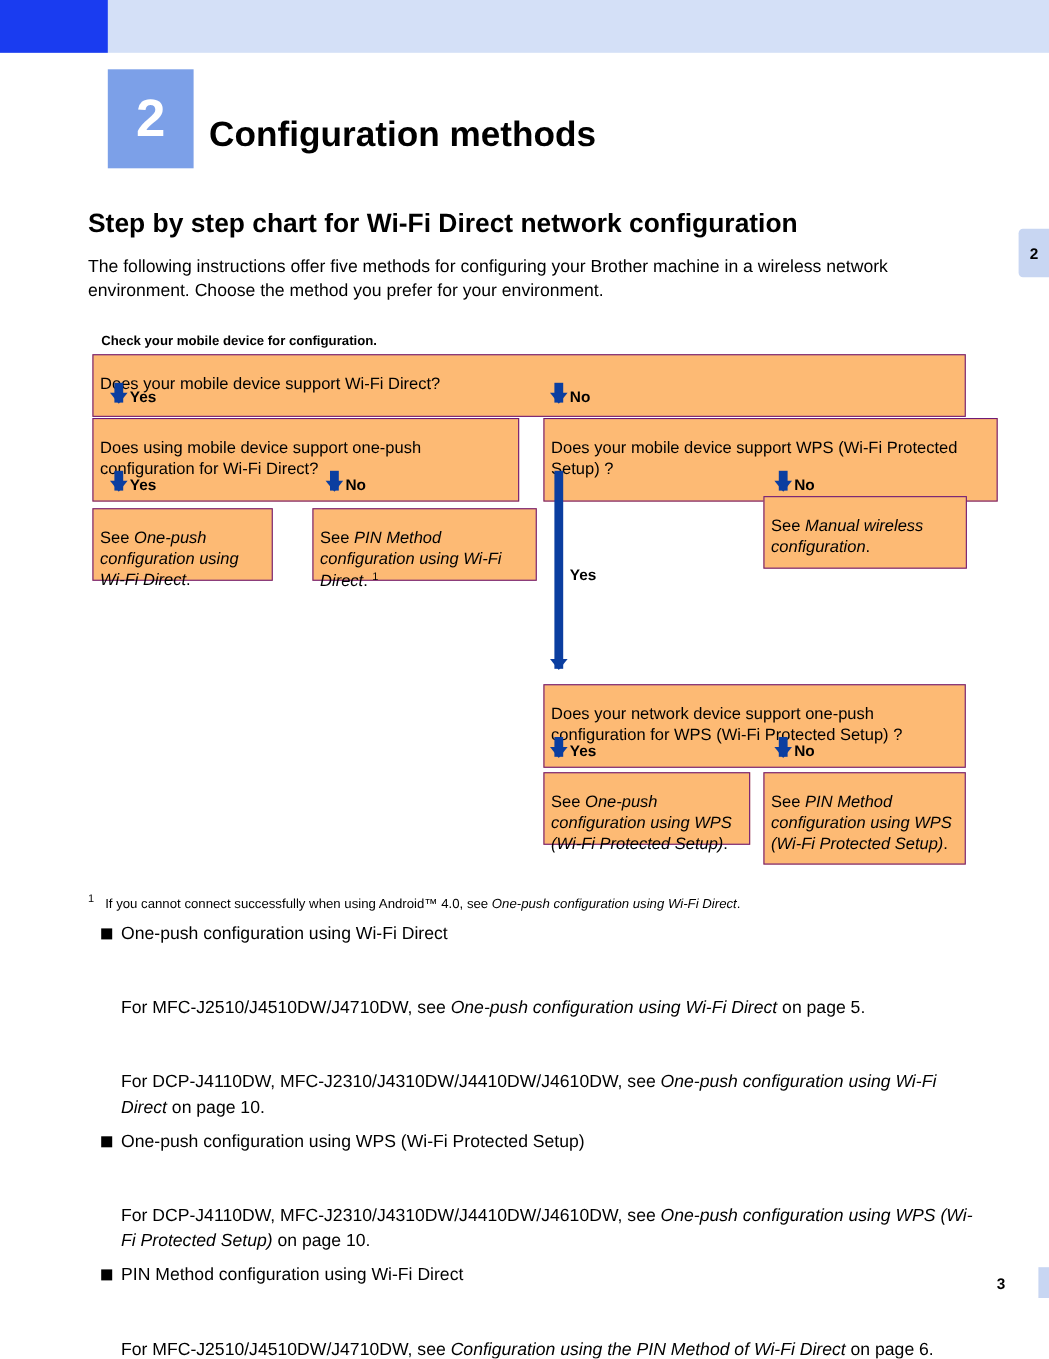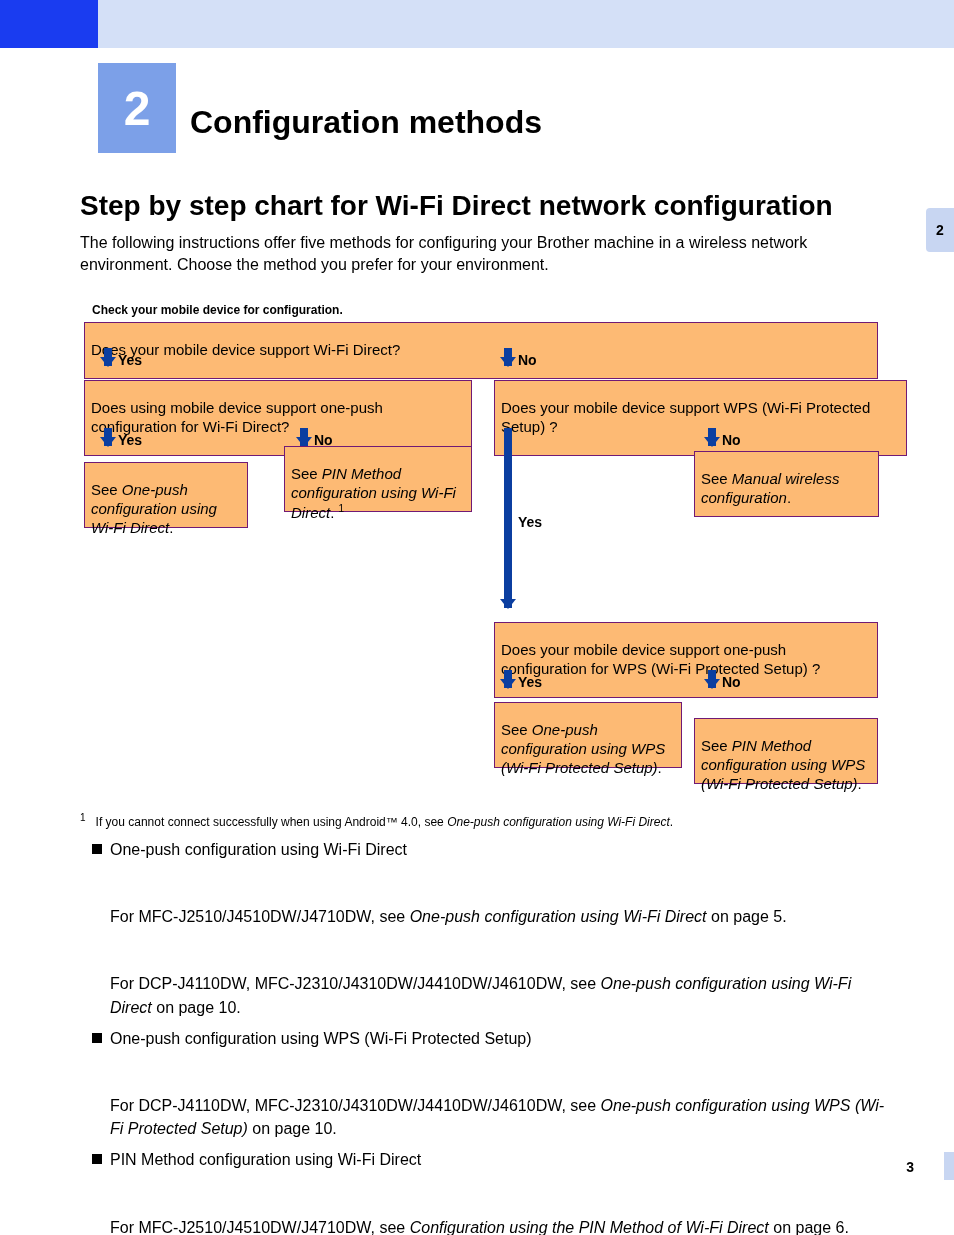"Step by step chart for" .section-title { font-size: 28px -> 24px }
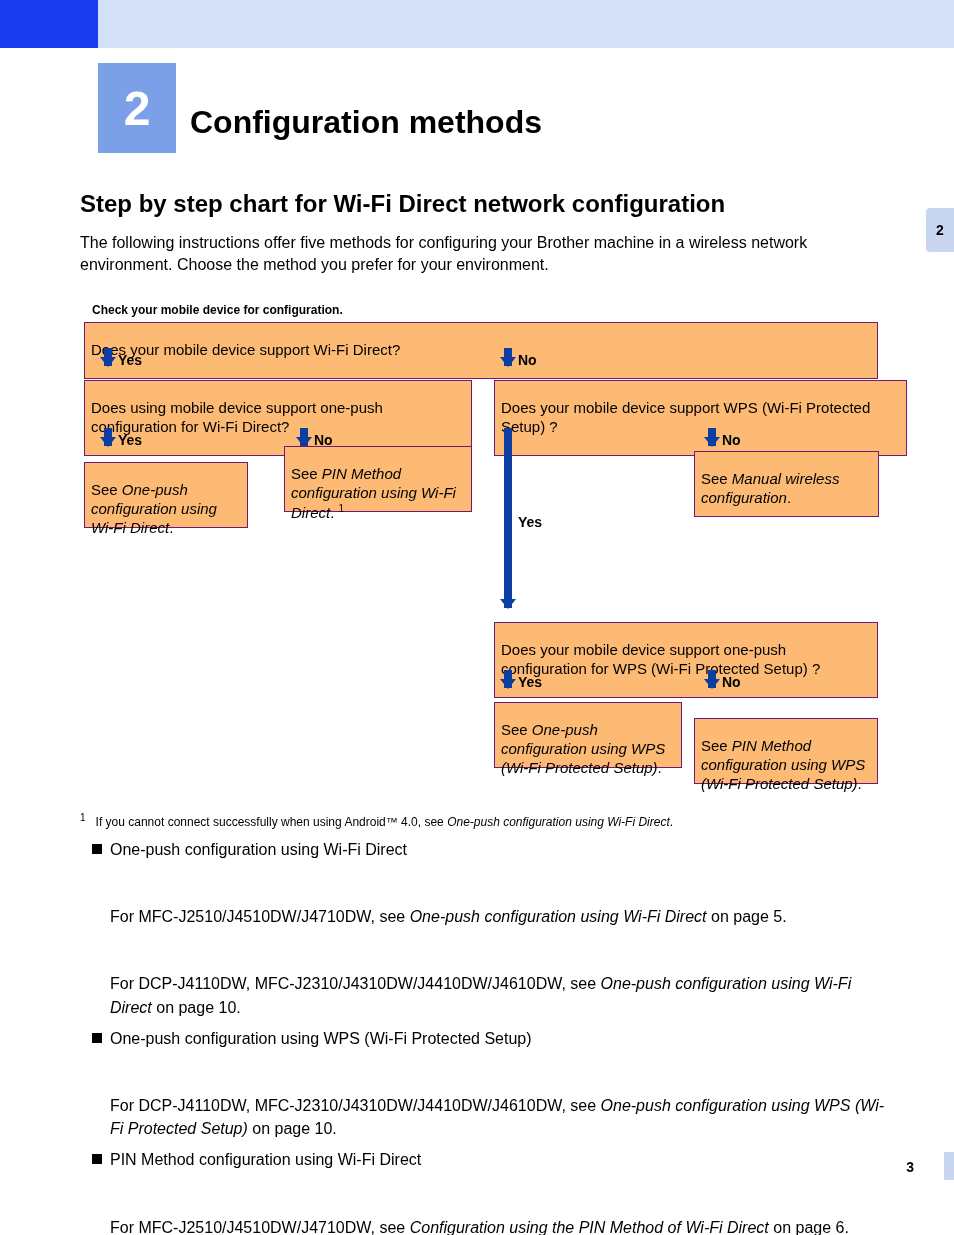"See PIN Method configuration using Wi-Fi" div.fbox { top: 124px -> 140px; width: 188px -> 204px }
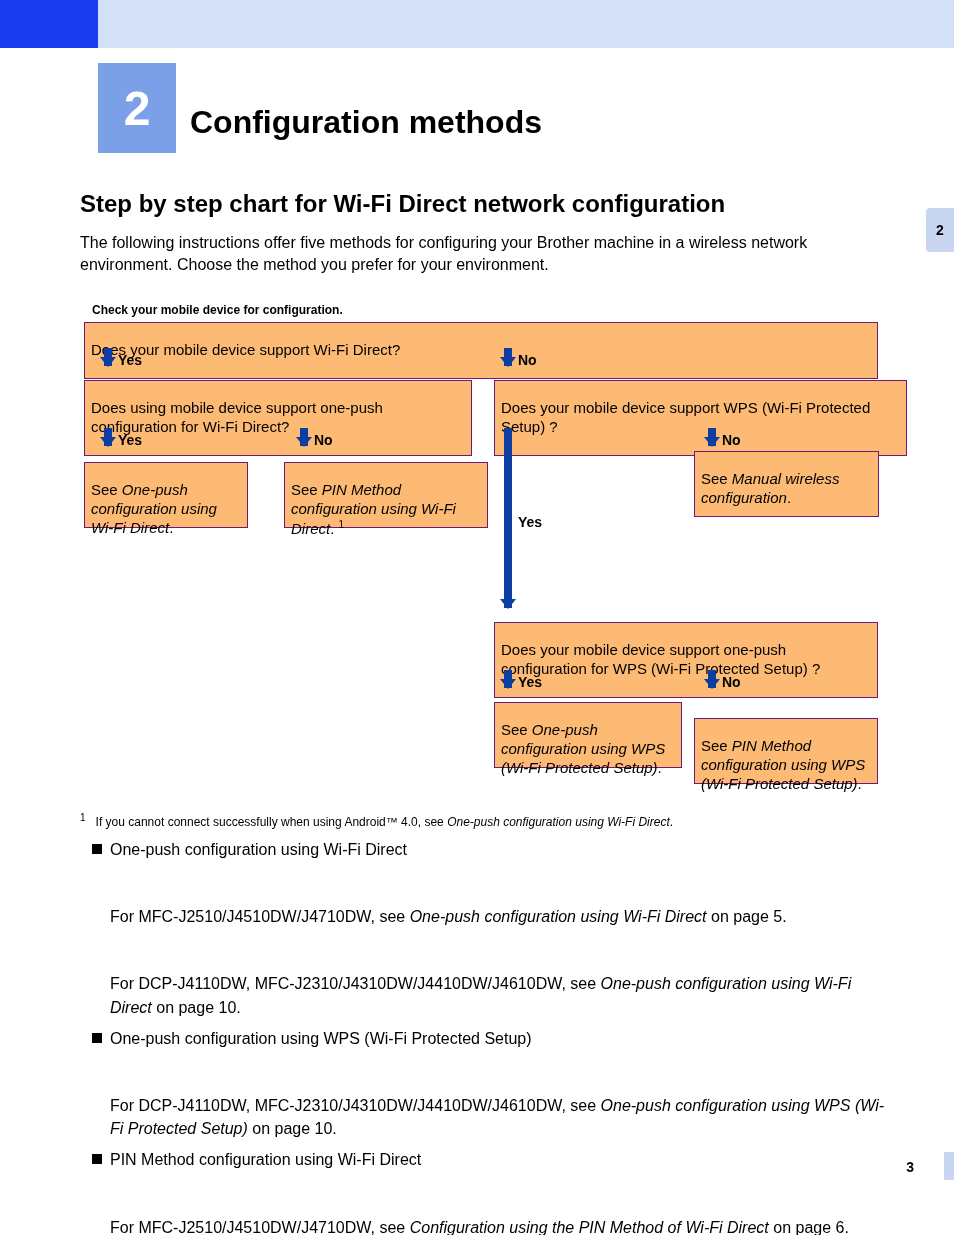"Does your mobile device support one-push" div.fbox { text: mobile -> network }
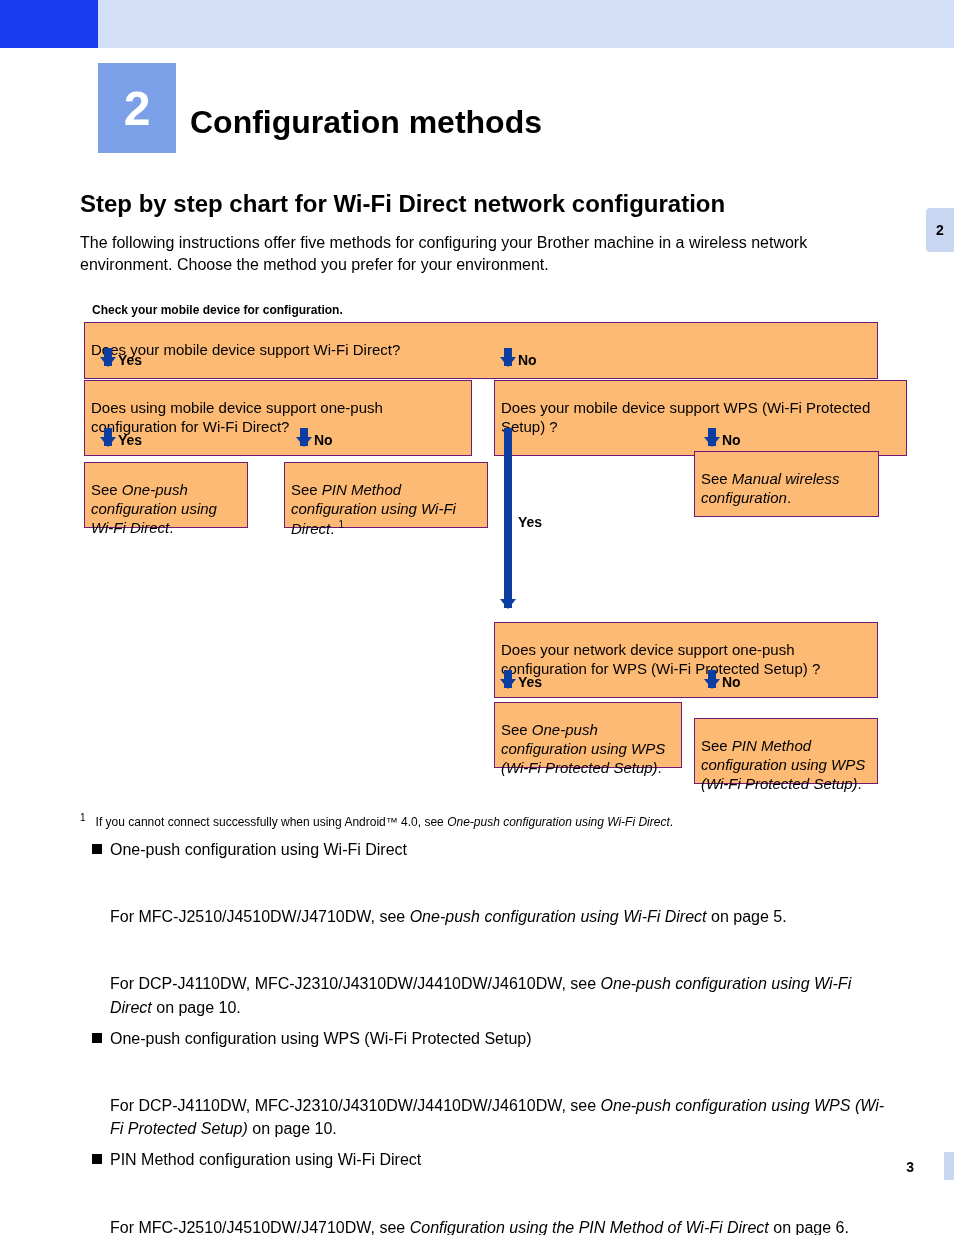"See PIN Method configuration using WPS" div.fbox { height: 66px -> 84px; top: 396px -> 380px }
